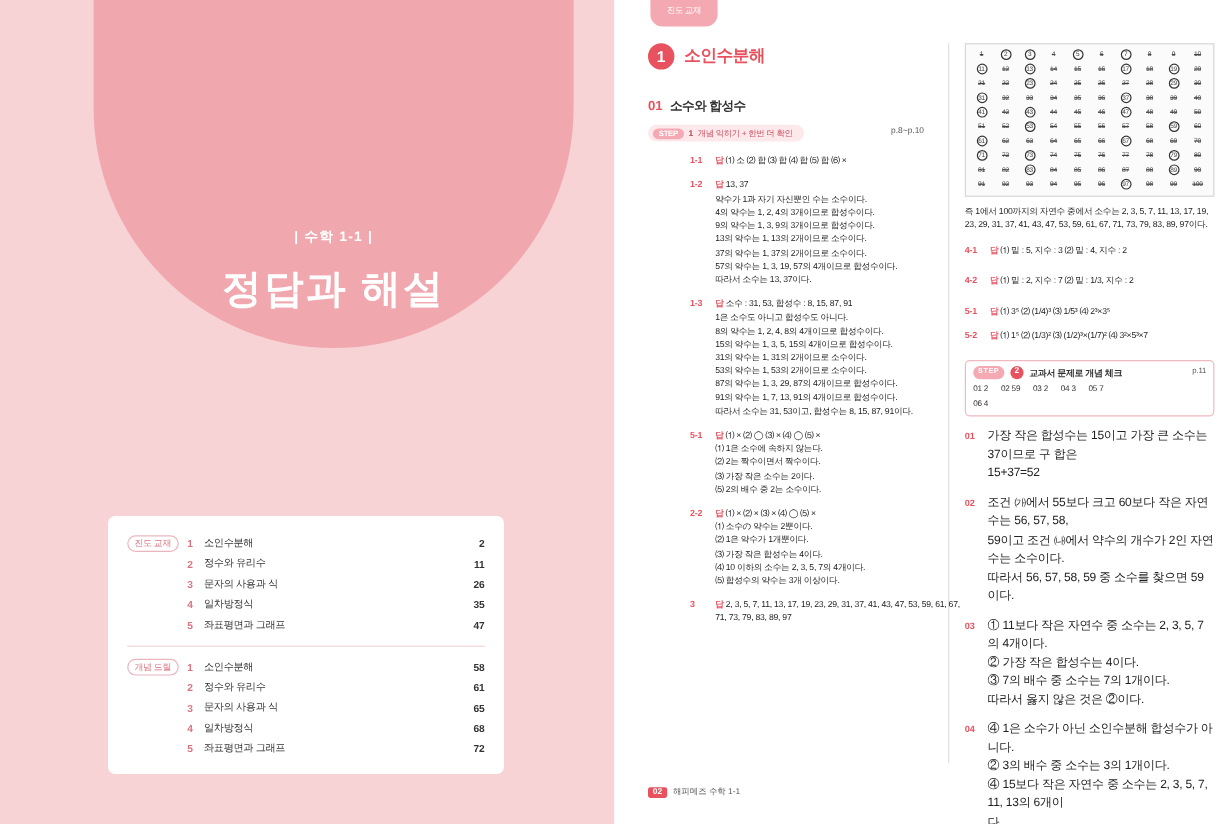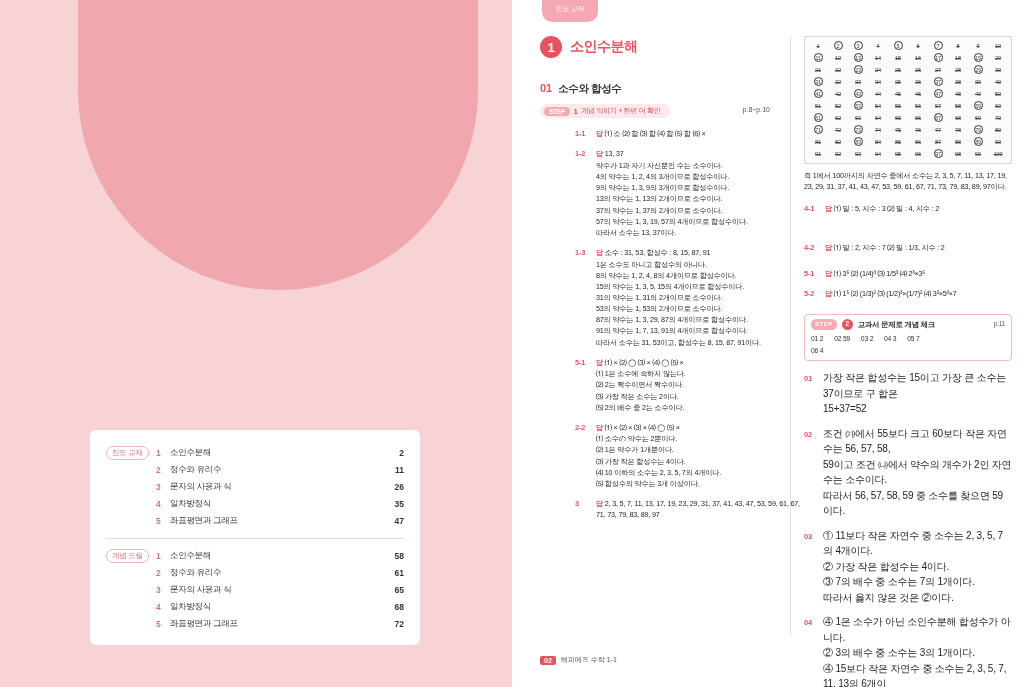"| 수학 1-1 |" div.cover-title-block { html: none -> <div> <div>| 수학 1-1 |</div> <div>정답과 해설</div> </div> }
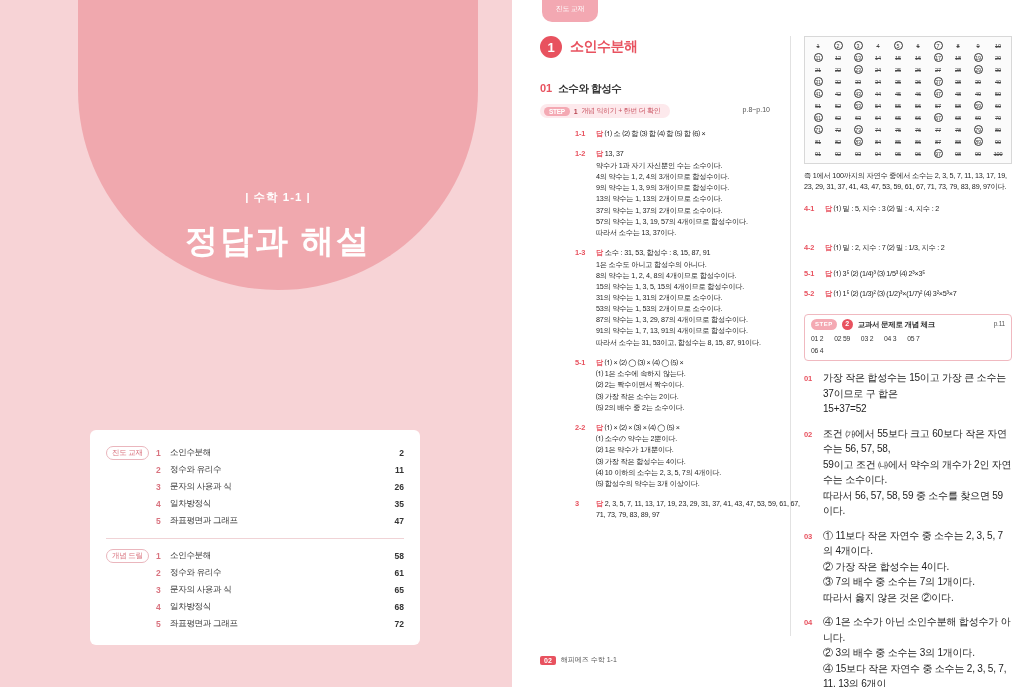"4-2" div.qa { margin-top: 28px -> 14px }
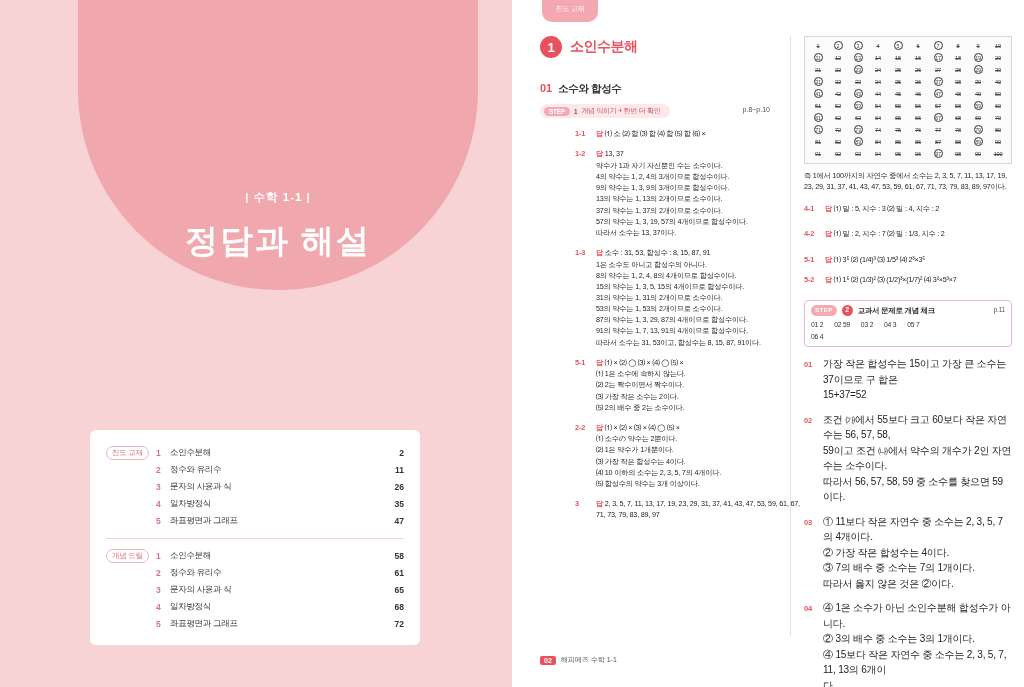"1은 소수도 아니고 합성수의 아니다." div.qa-line { text: 합성수의 -> 합성수도 }
